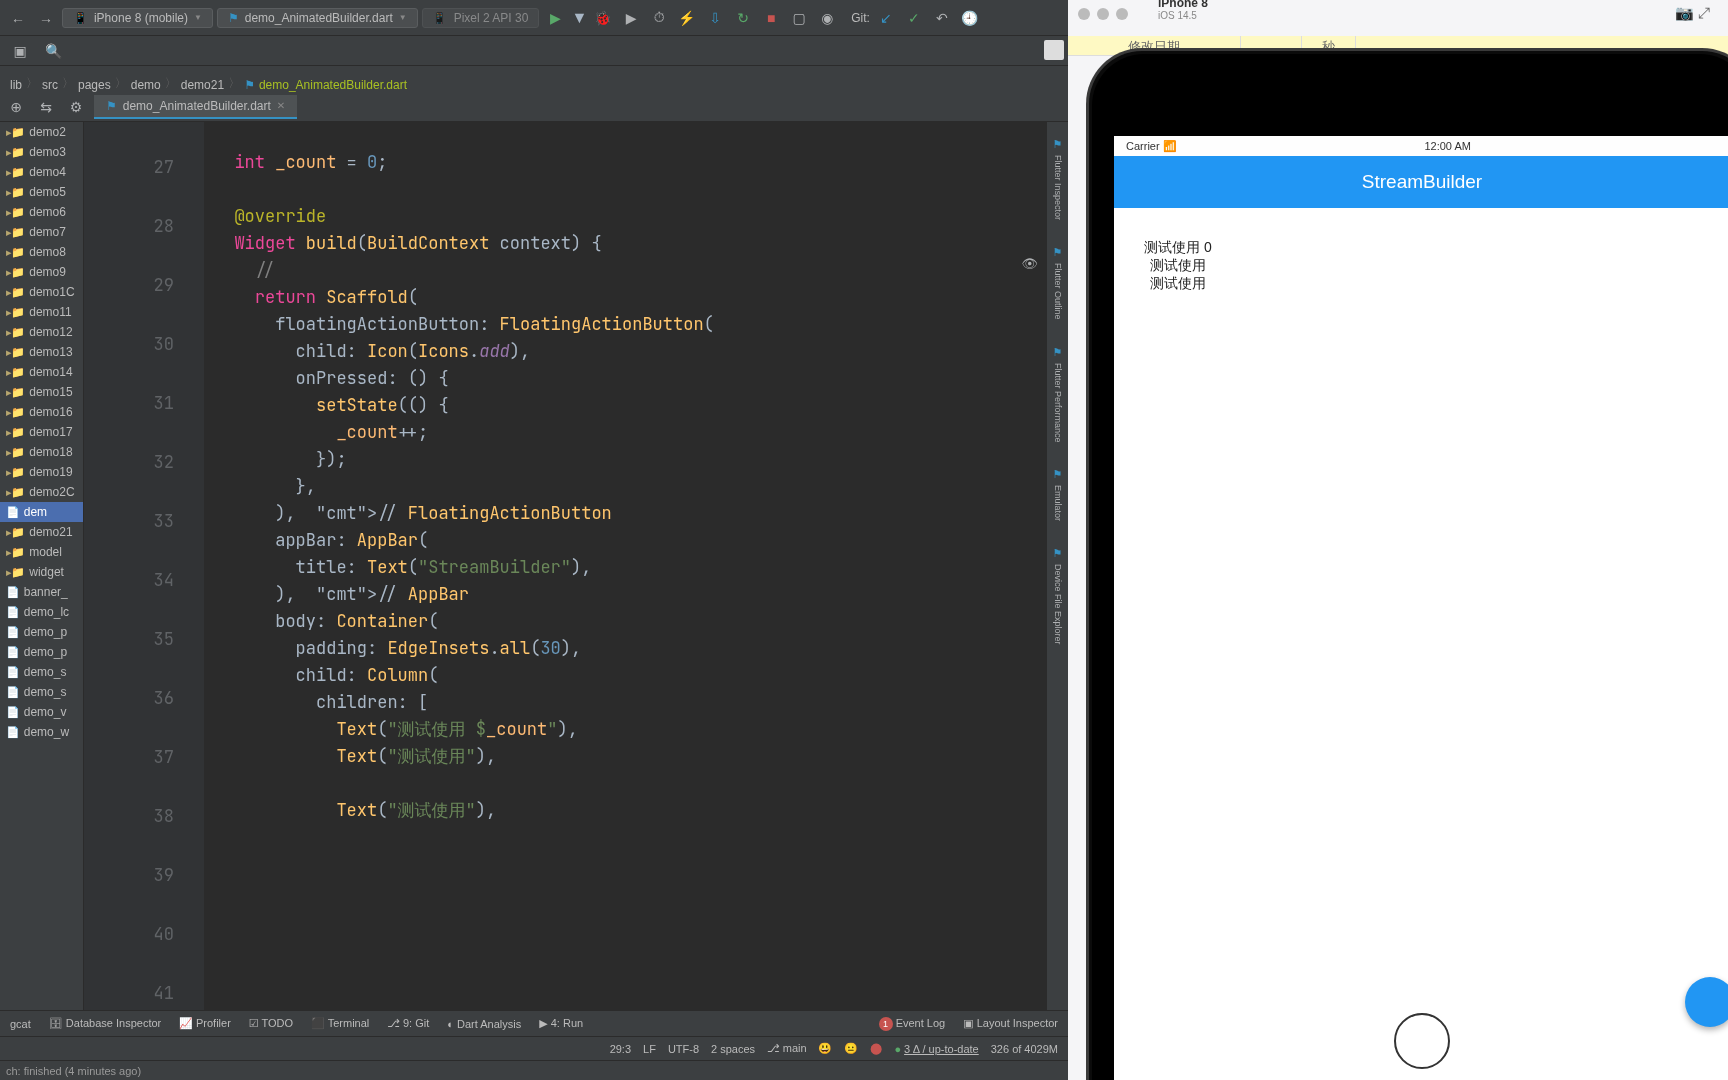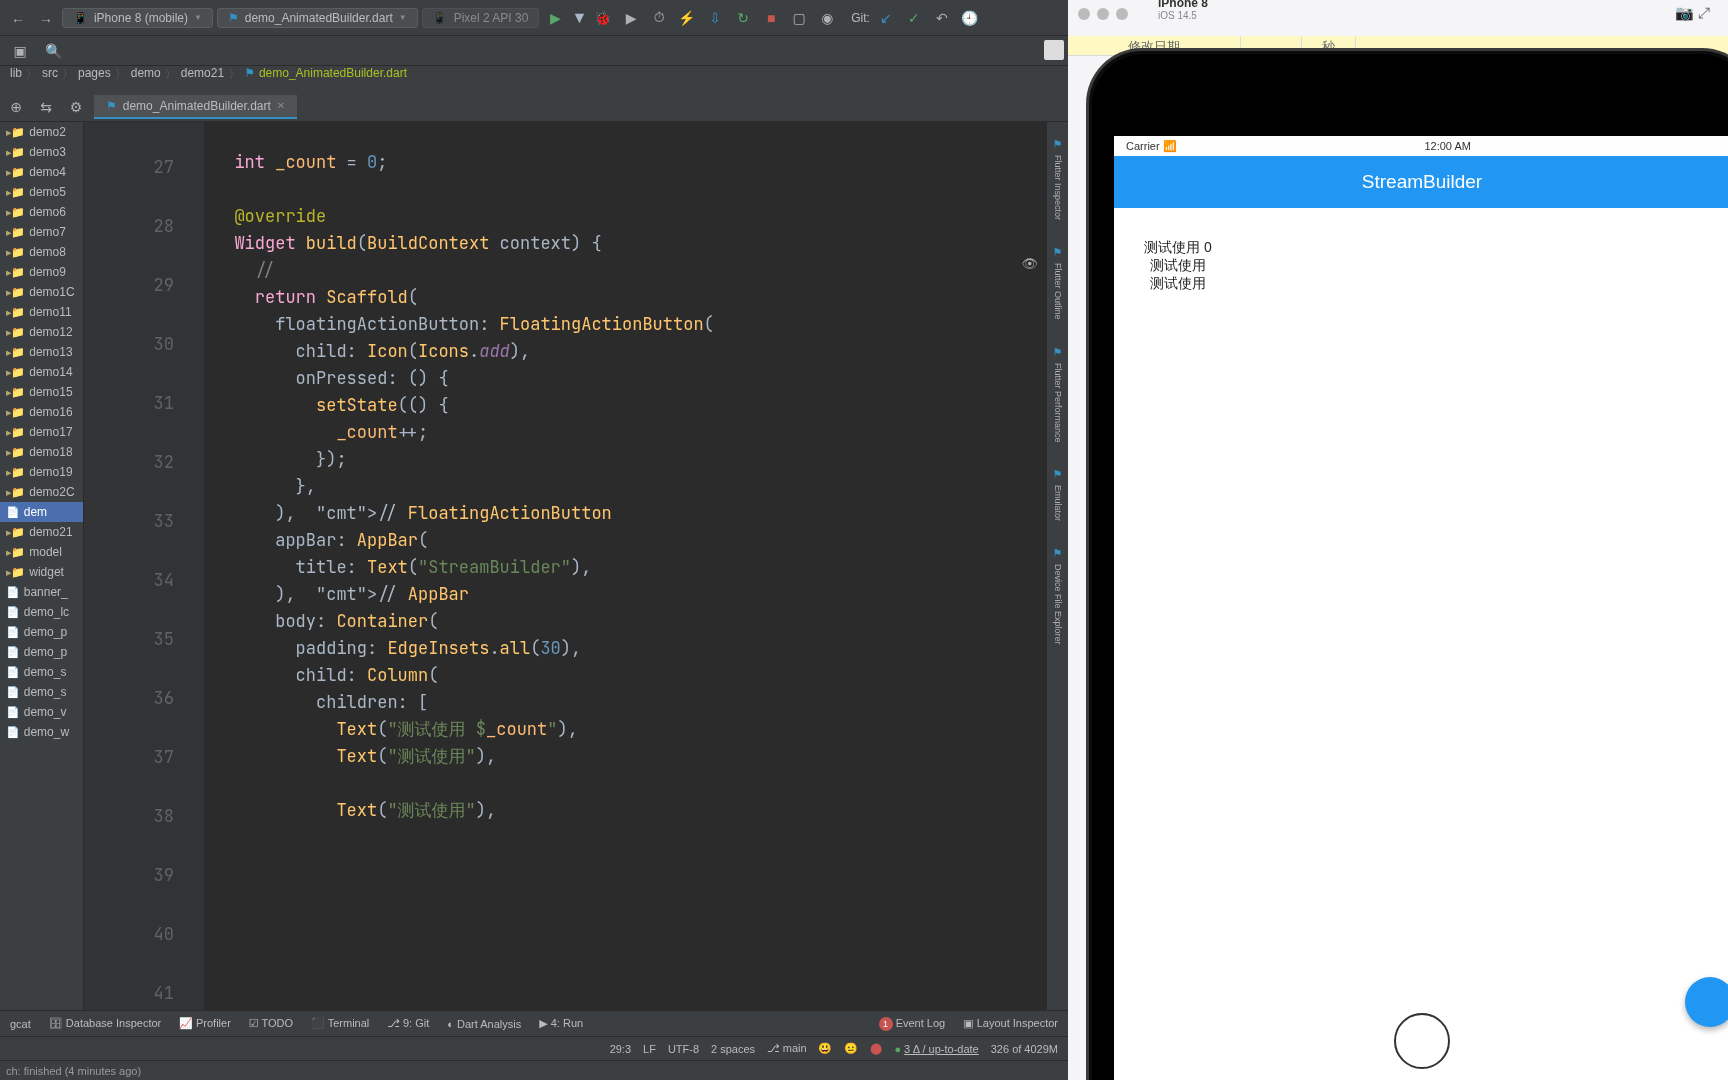"lib" .breadcrumb { align-items: flex-start -> flex-end }
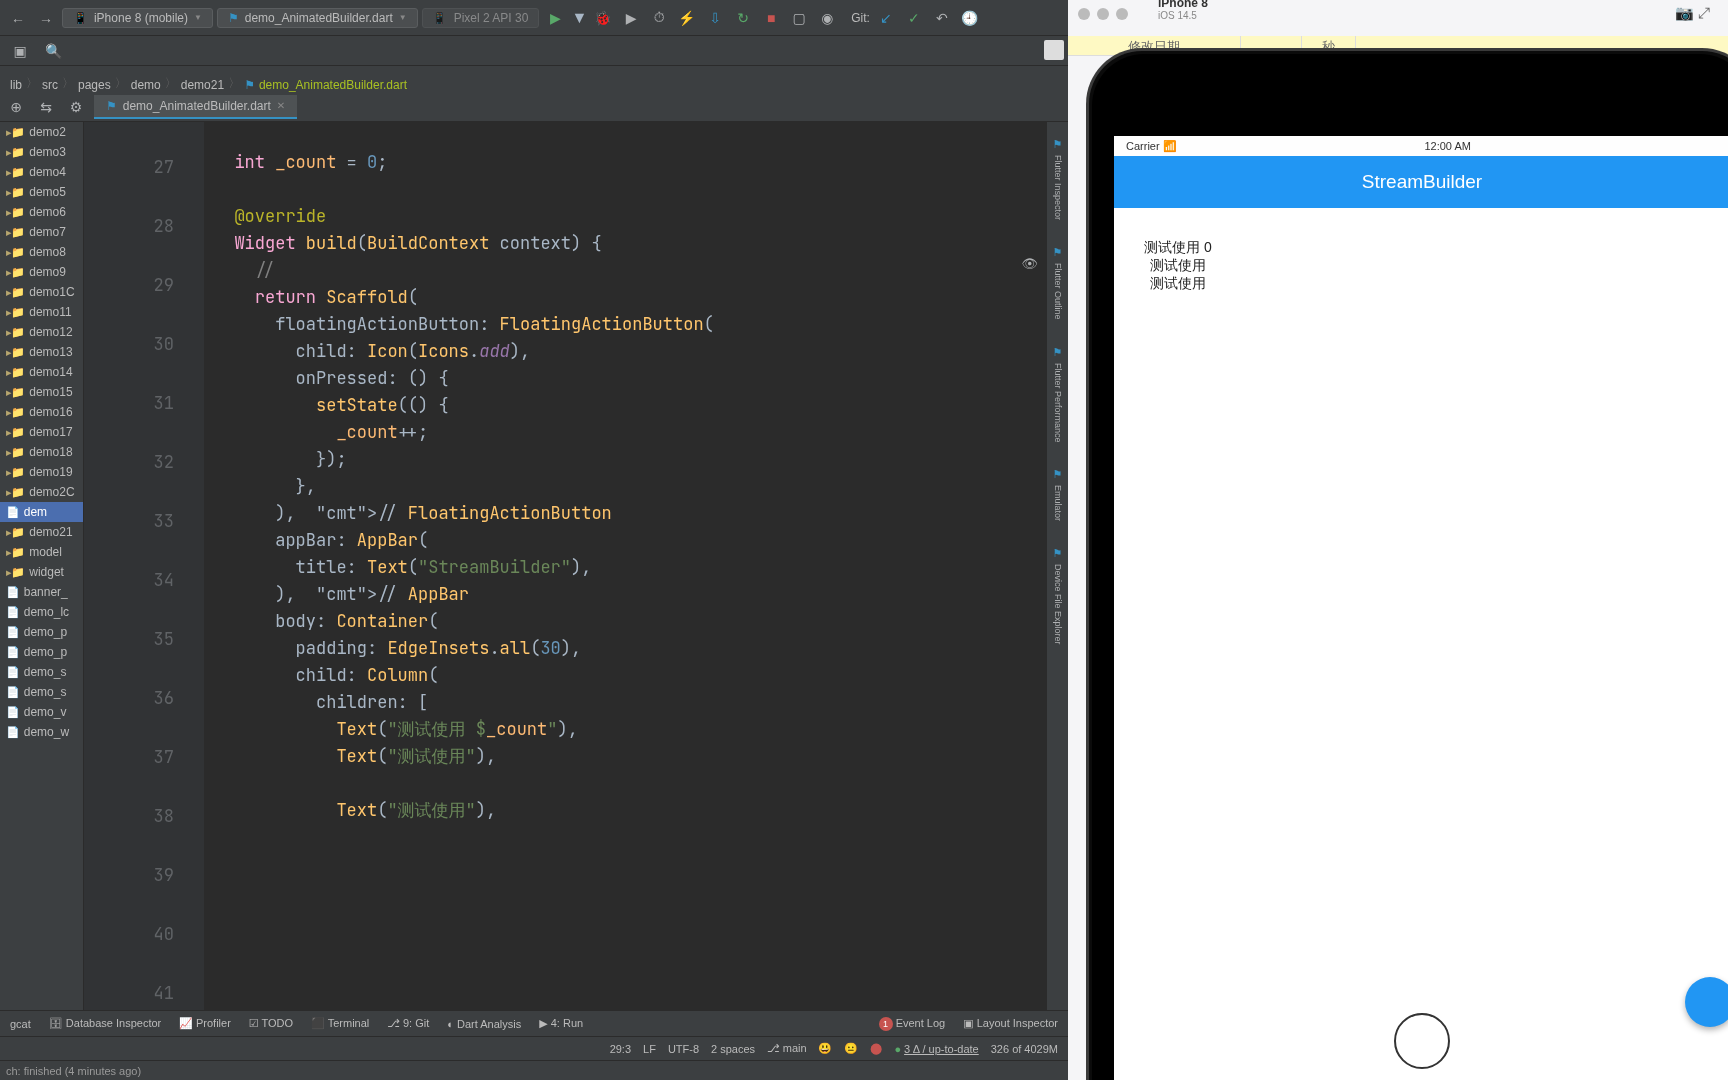"int" .kw { color: #f9a8d4 -> #ec4899 }
